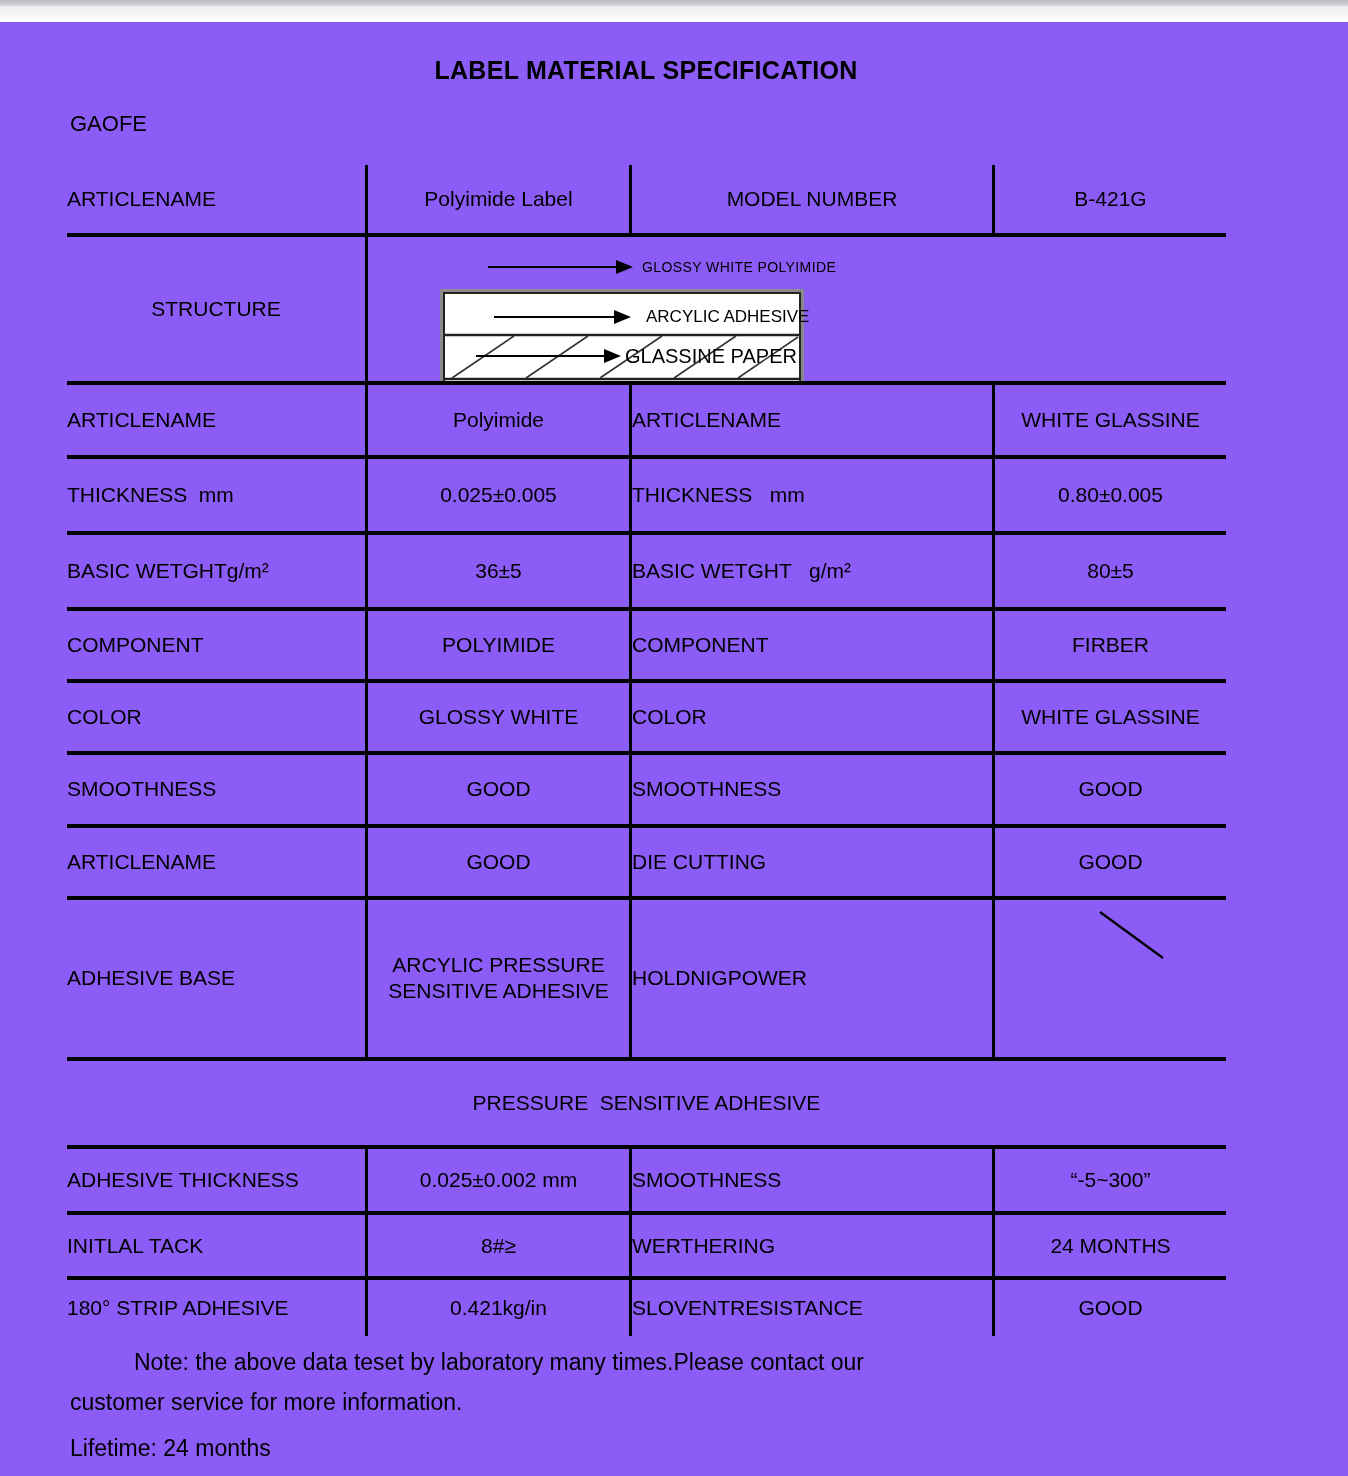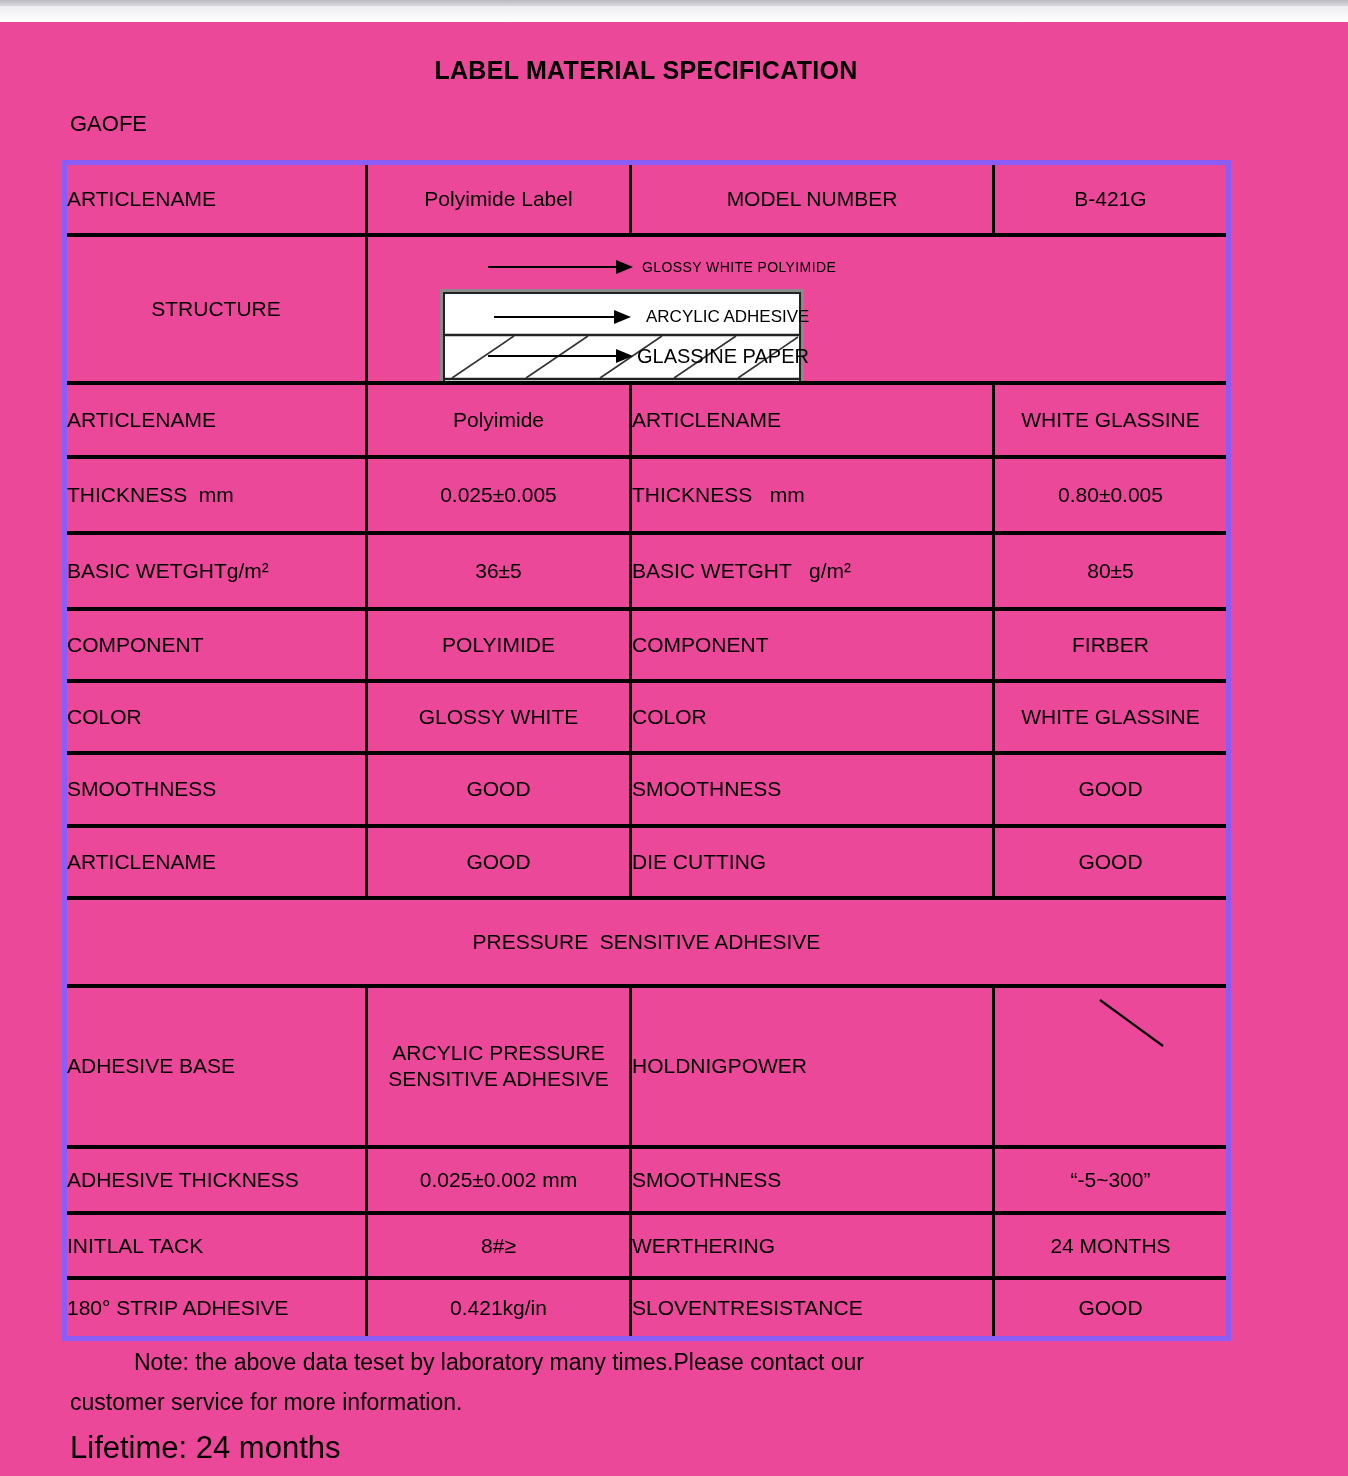"LABEL MATERIAL SPECIFICATION" .page { background: #ec4899 -> #8b5cf6 }
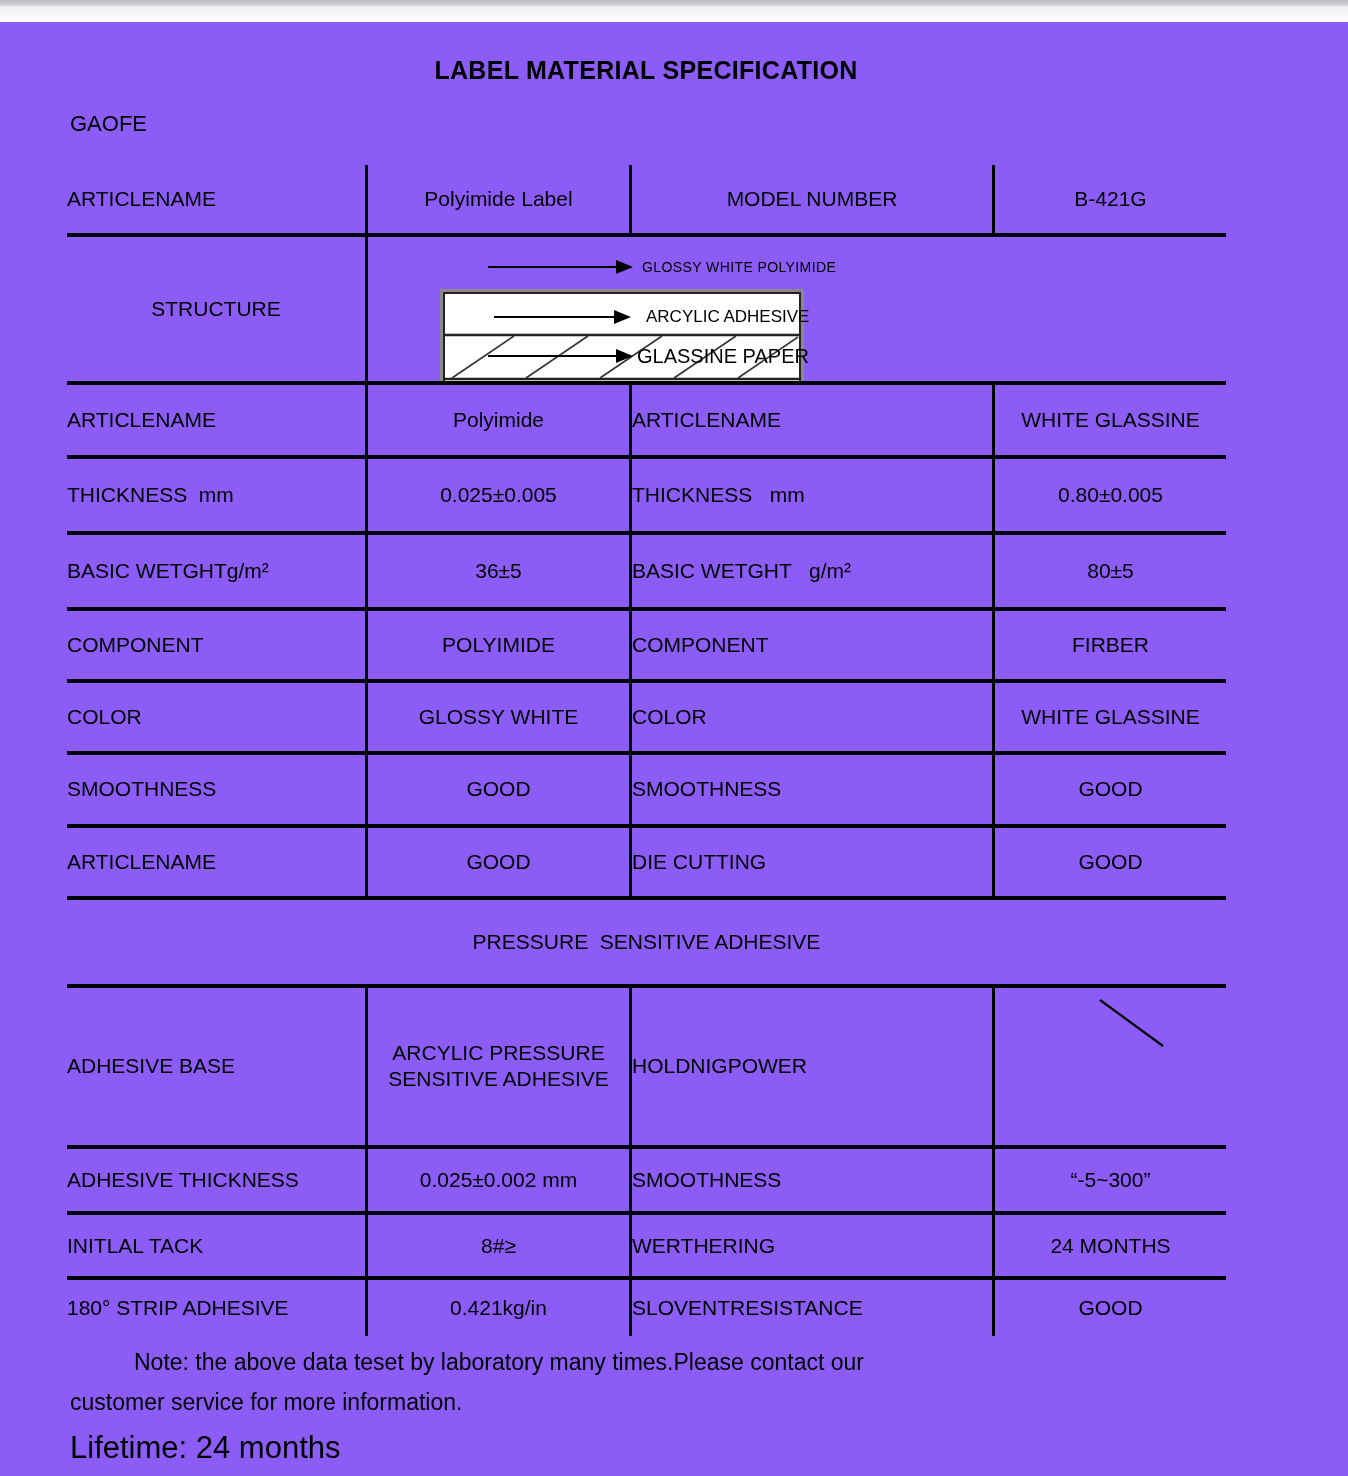"GLASSINE PAPER" .arrow-3 { left: 120px -> 108px }
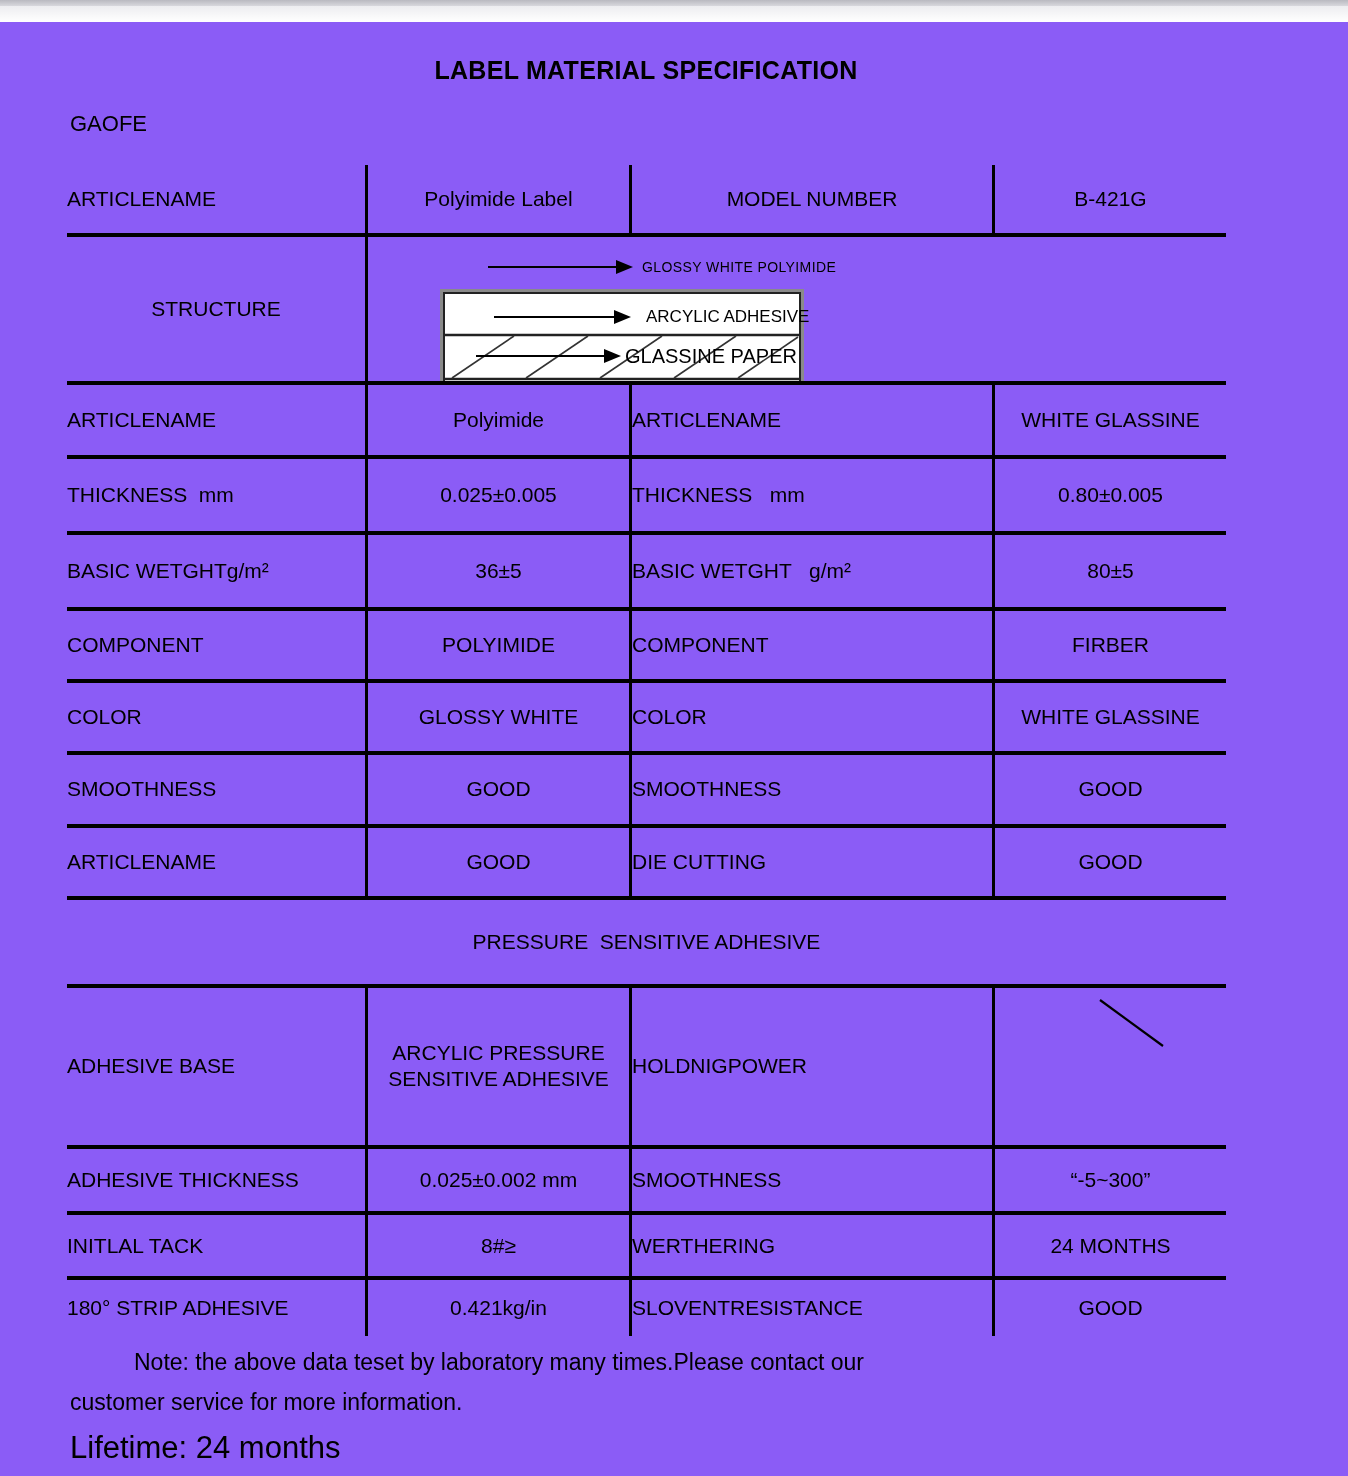"PRESSURE SENSITIVE ADHESIVE" tr { order: before "ADHESIVE BASE" -> after "ADHESIVE BASE" }
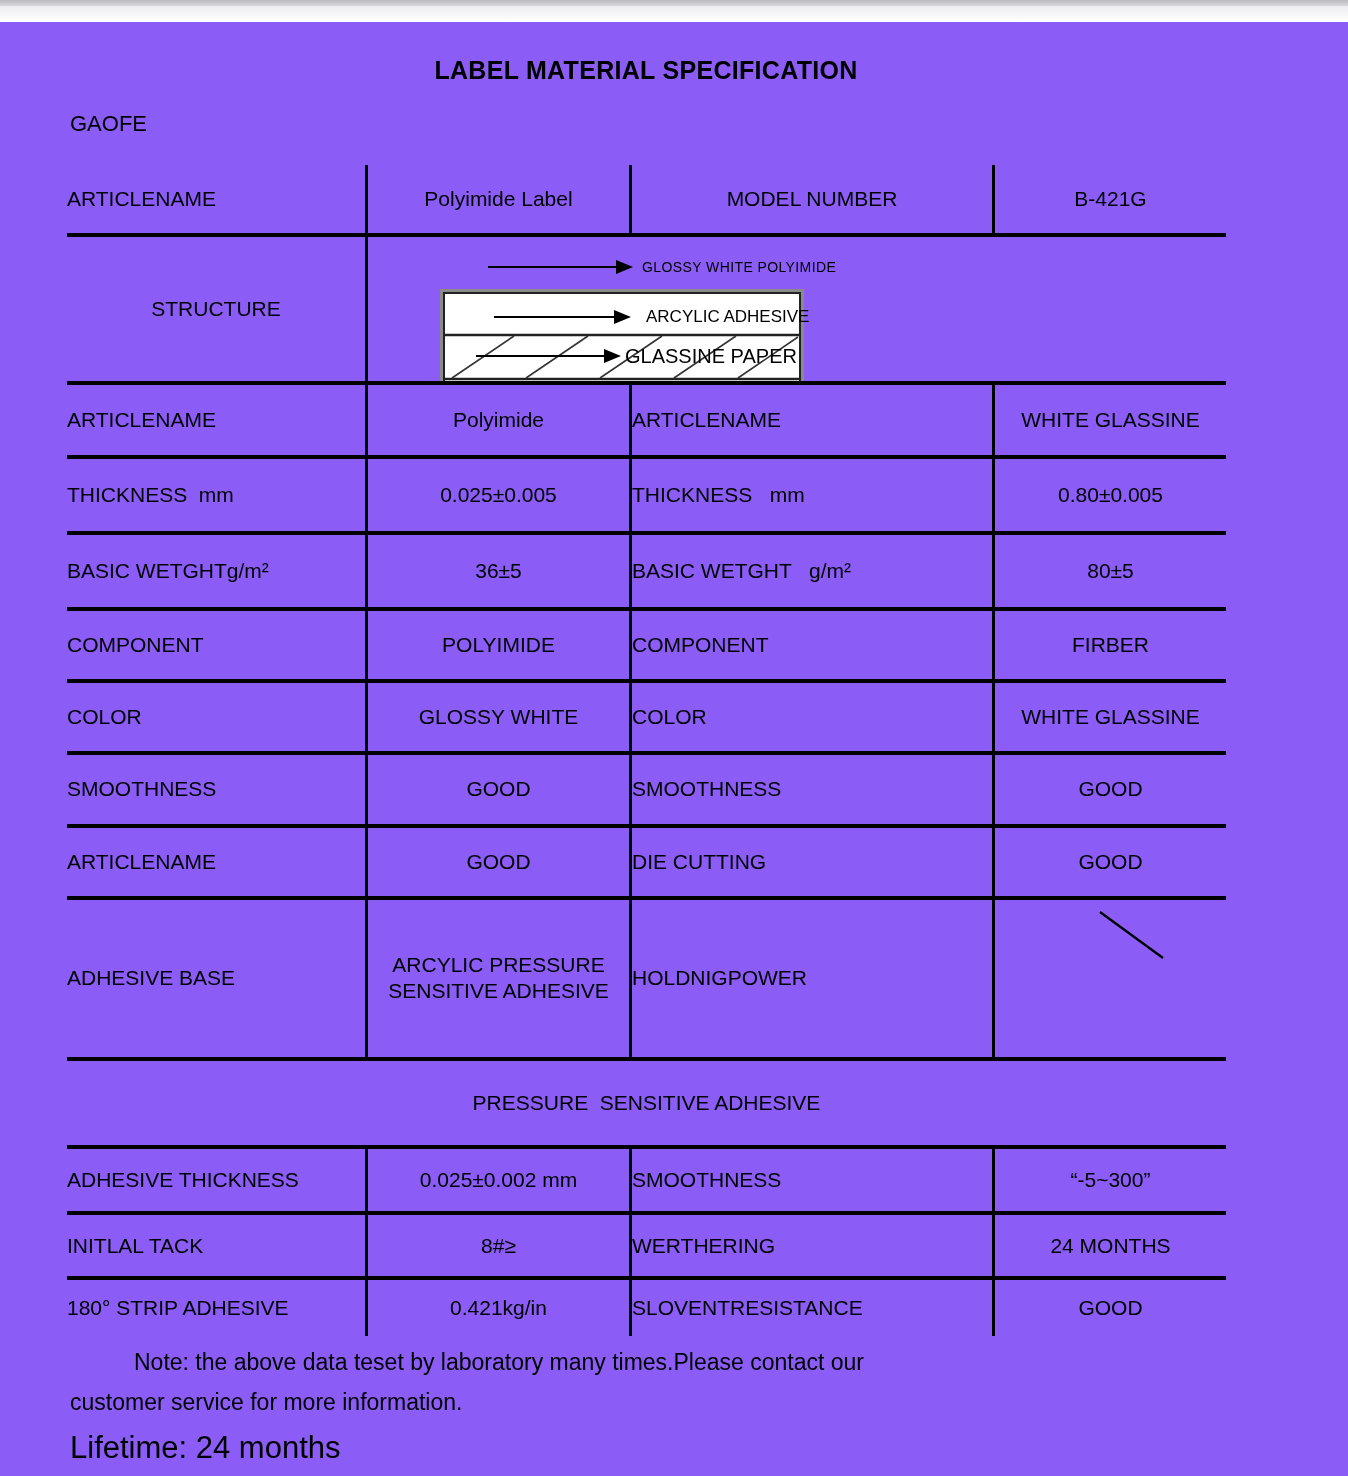"Lifetime: 24 months" .lifetime { font-size: 31px -> 23px }
